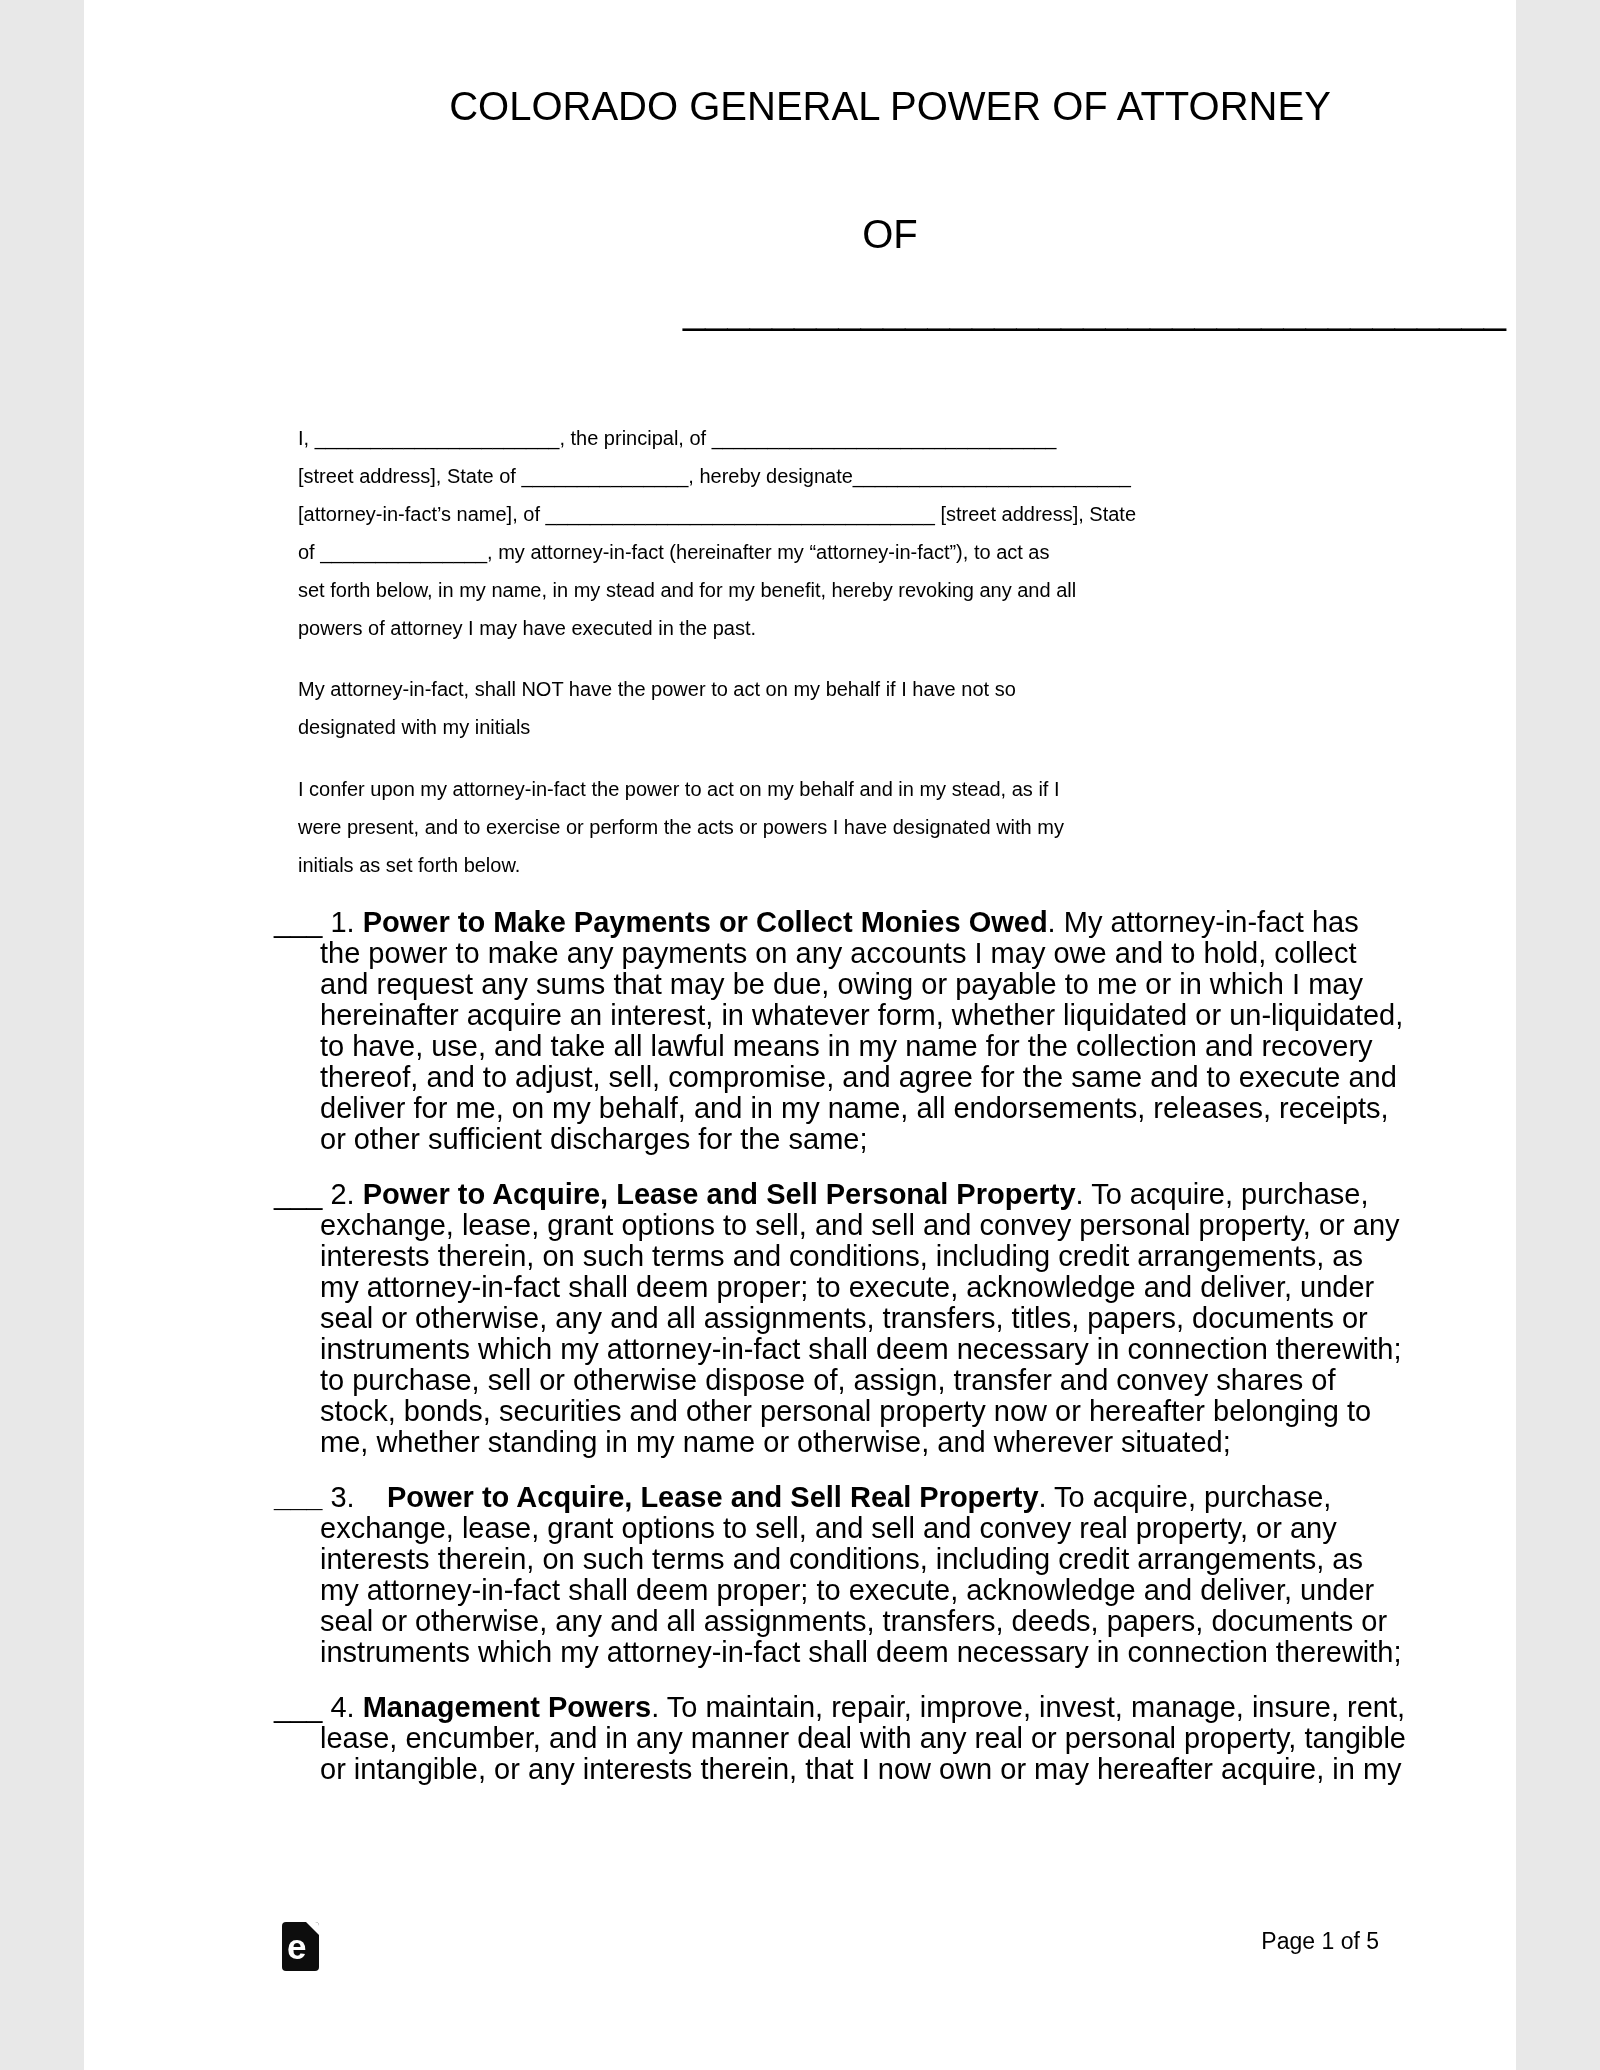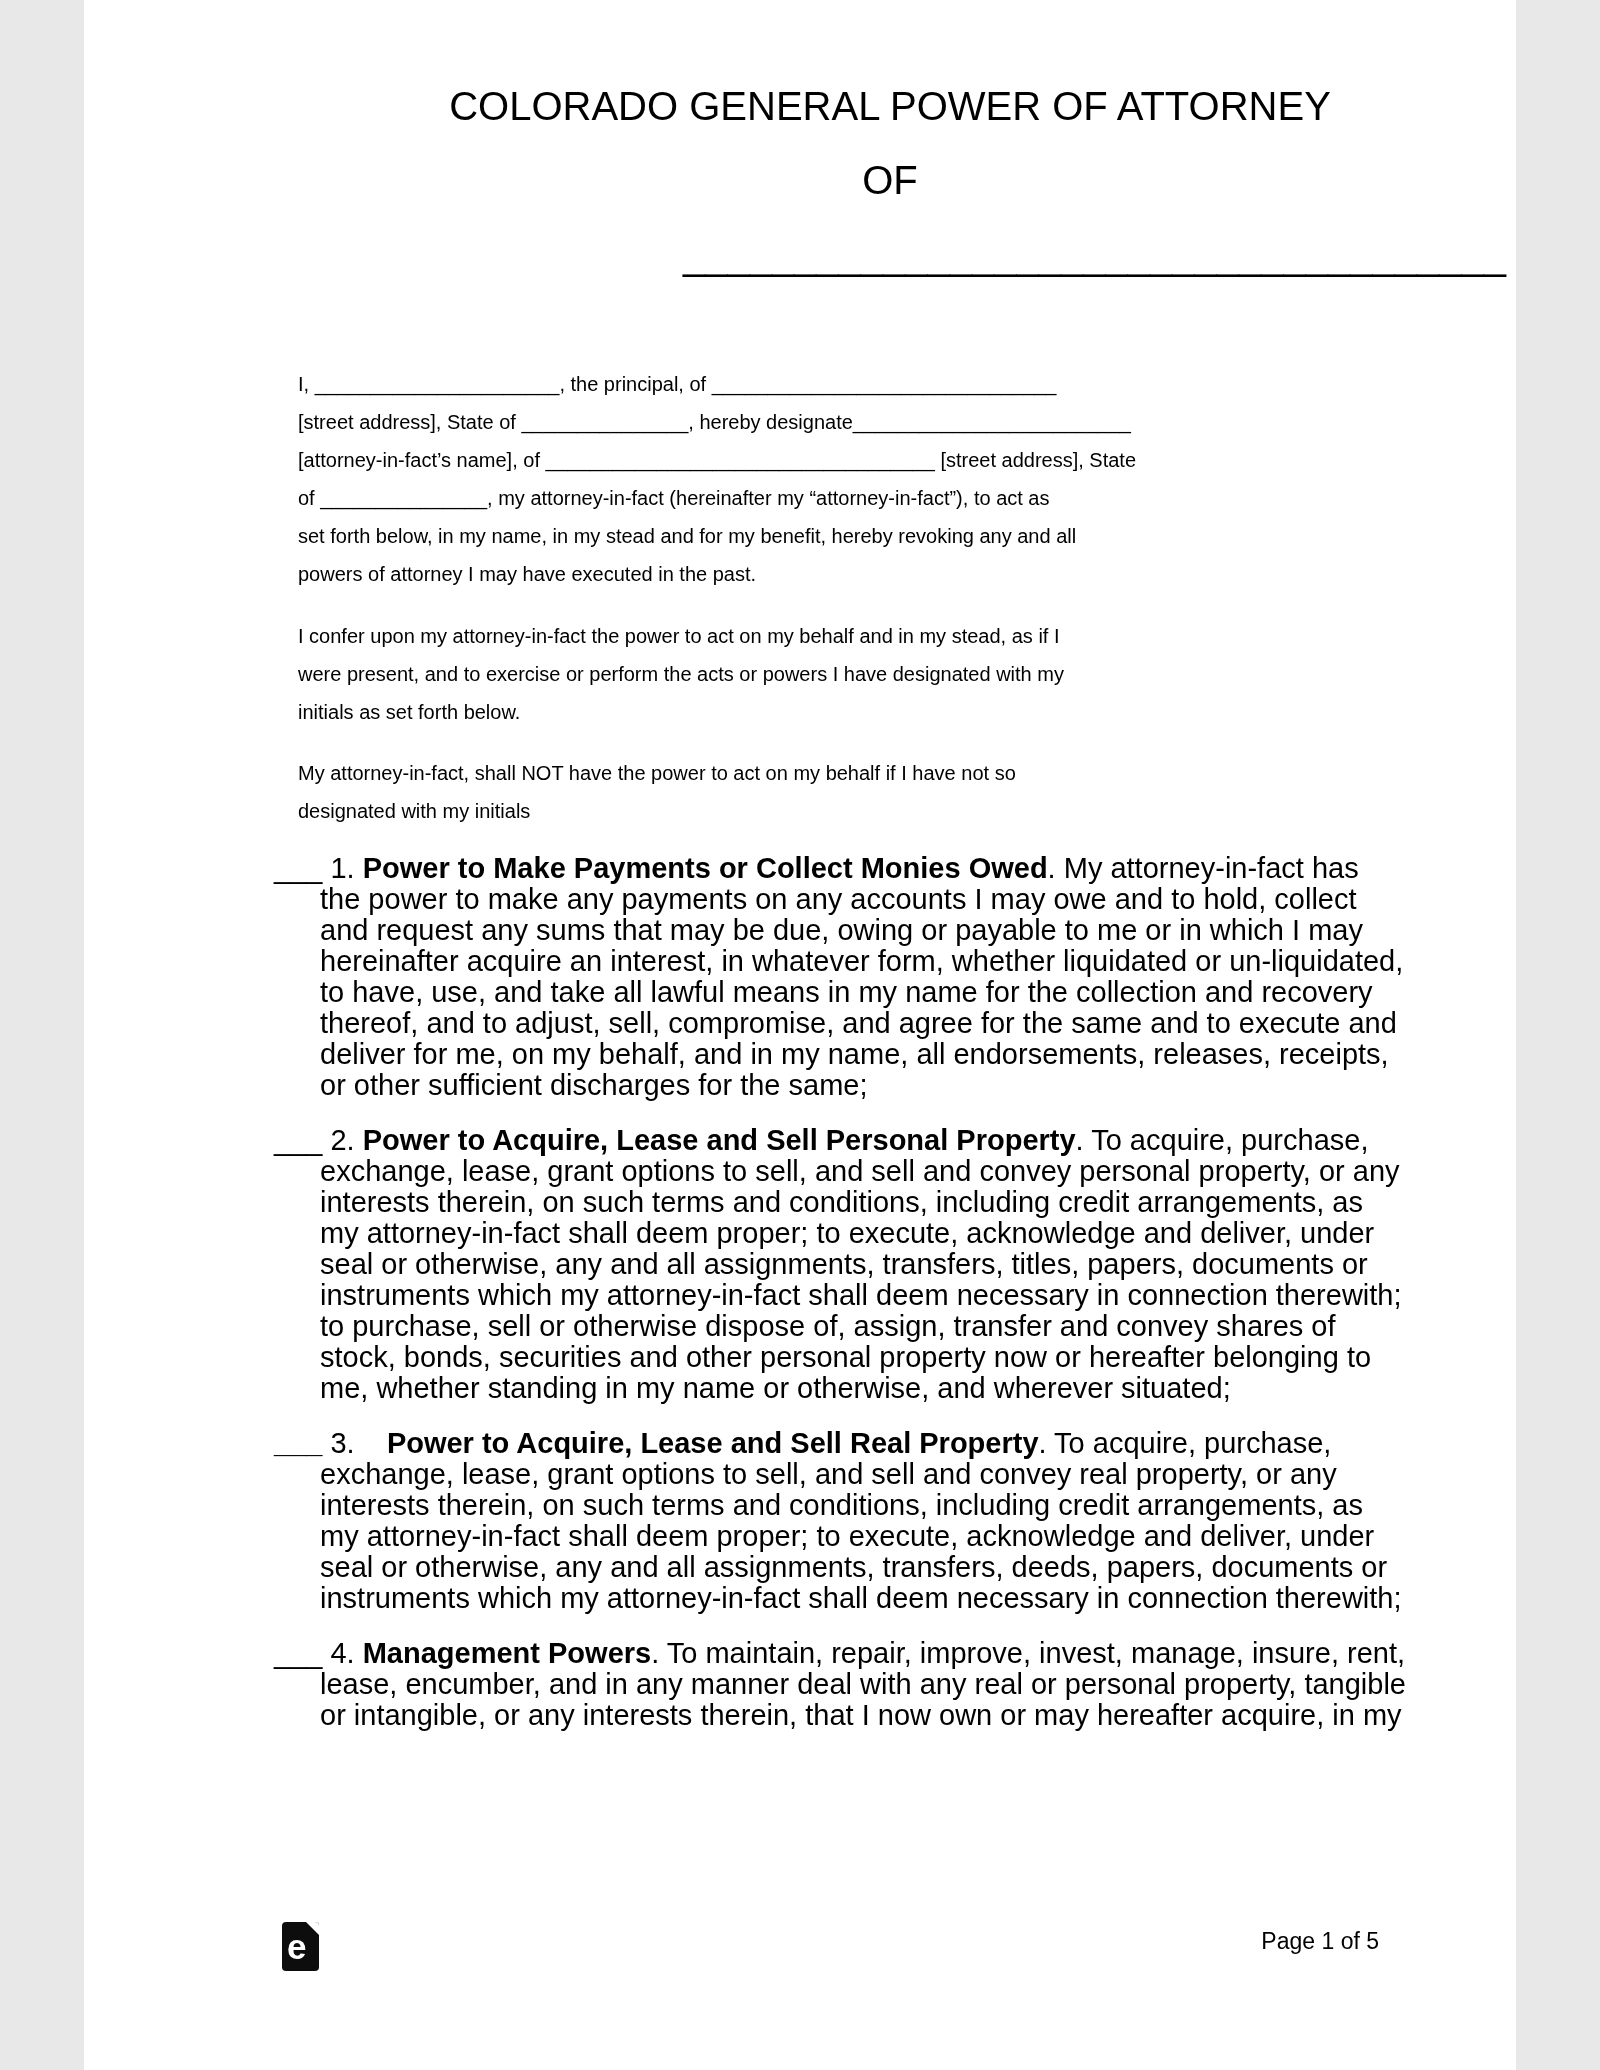"OF" .doc-of { margin-top: 28px -> 82px }
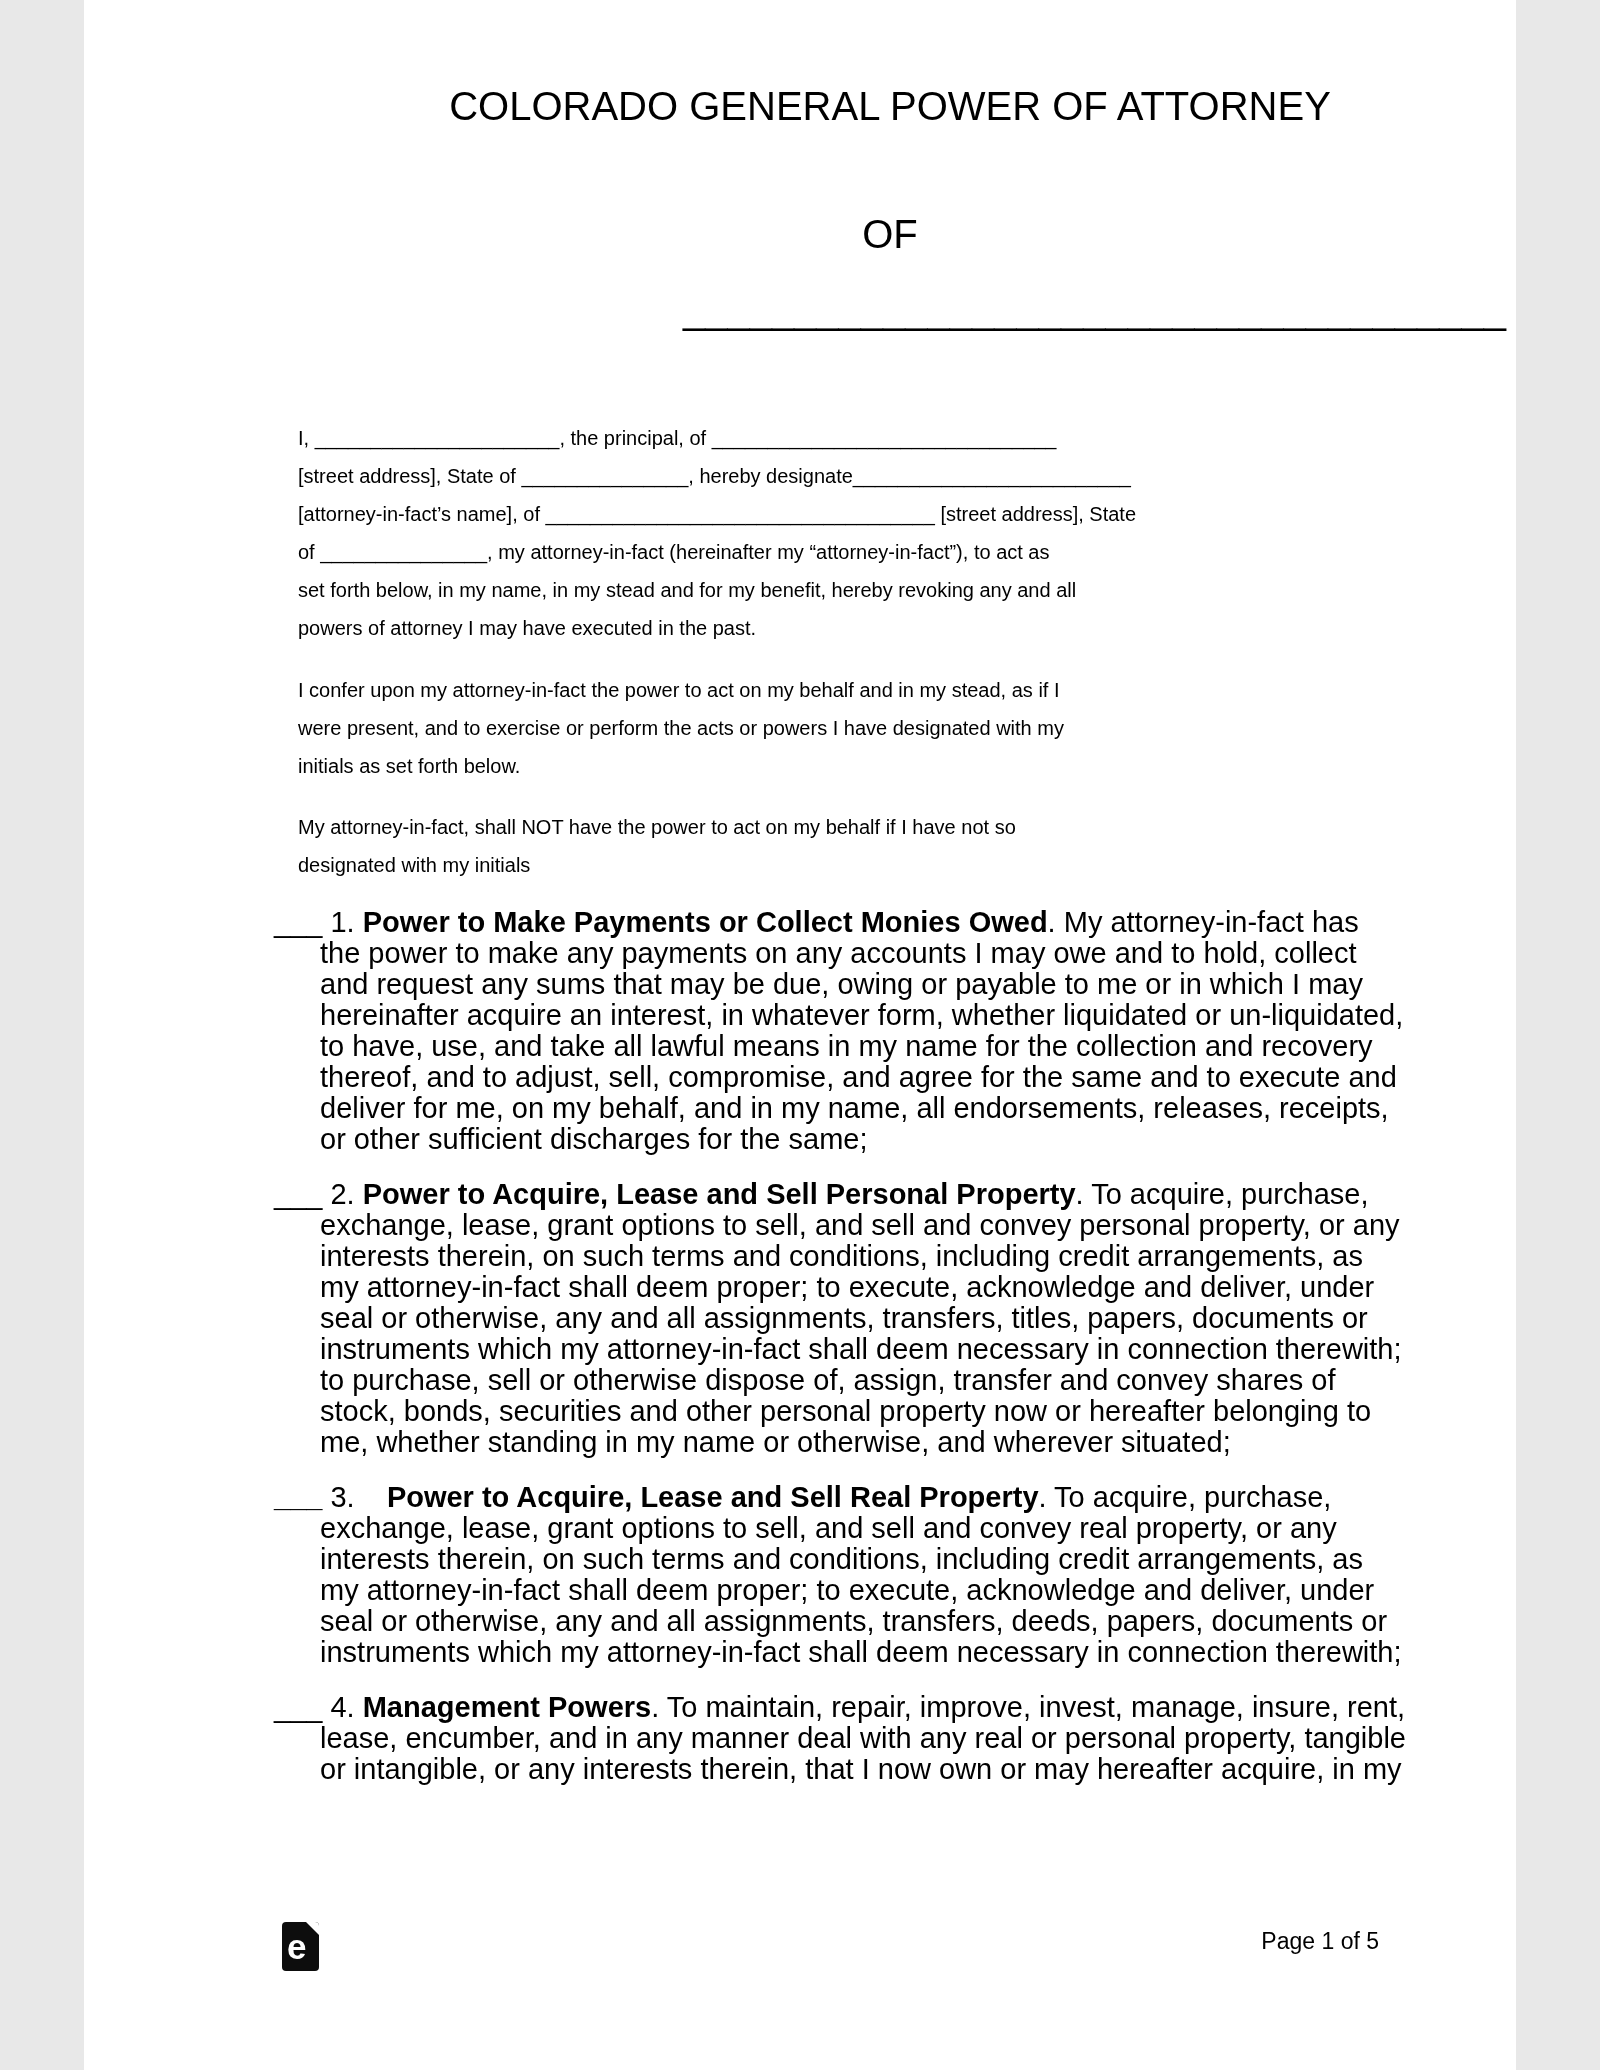"I confer upon my attorney-in-fact" p.para { order: before "My attorney-in-fact, shall NOT have" -> after "My attorney-in-fact, shall NOT have" }
